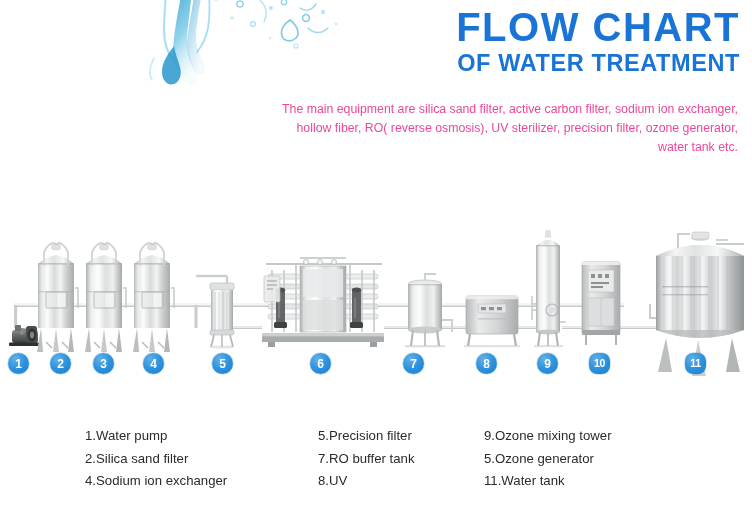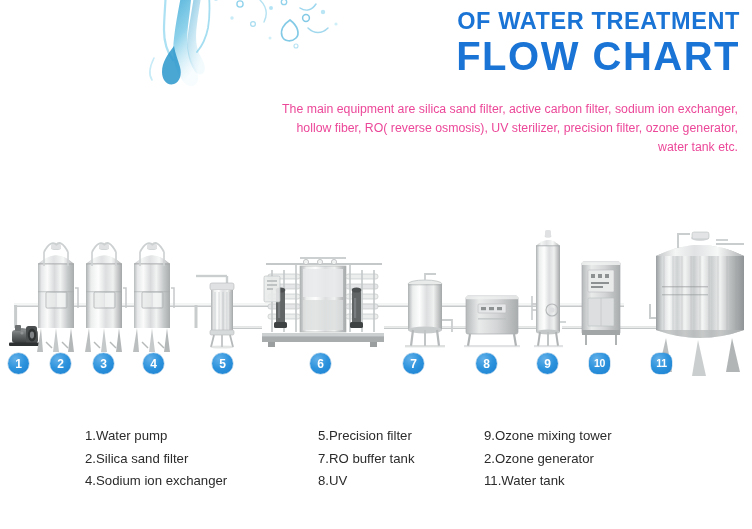"OF WATER TREATMENT" div { order: before "FLOW CHART" -> after "FLOW CHART" }
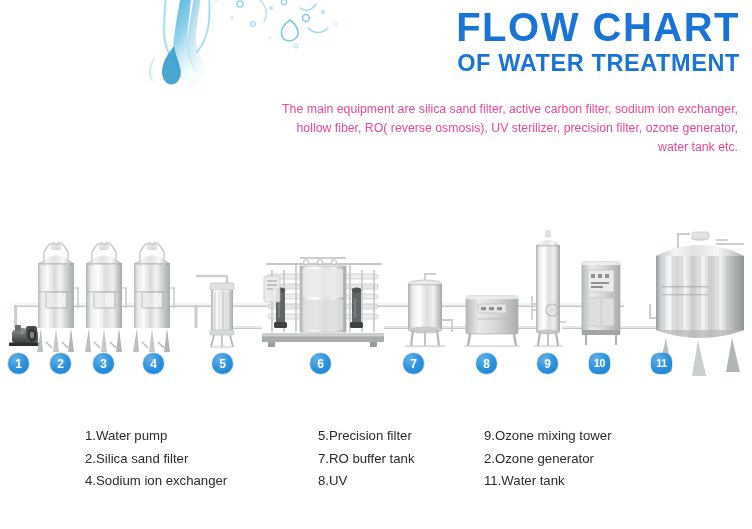"11" div.badge { left: 651px -> 685px }
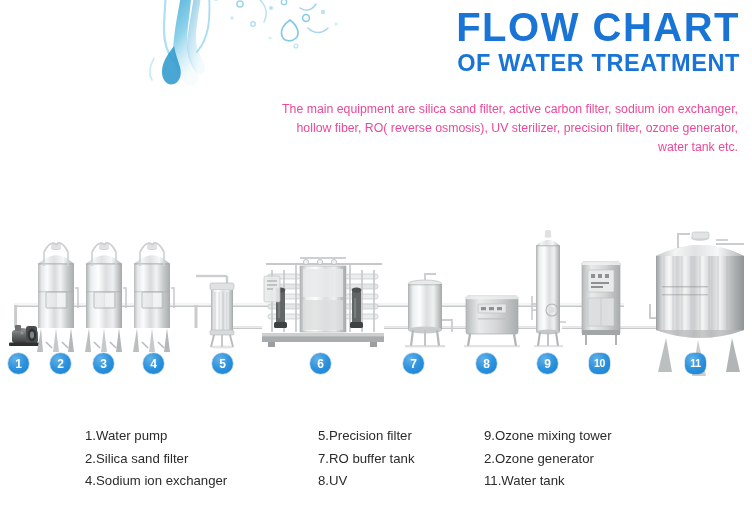"2.Ozone generator" div.legend-item { text: 2.Ozone -> 5.Ozone }
